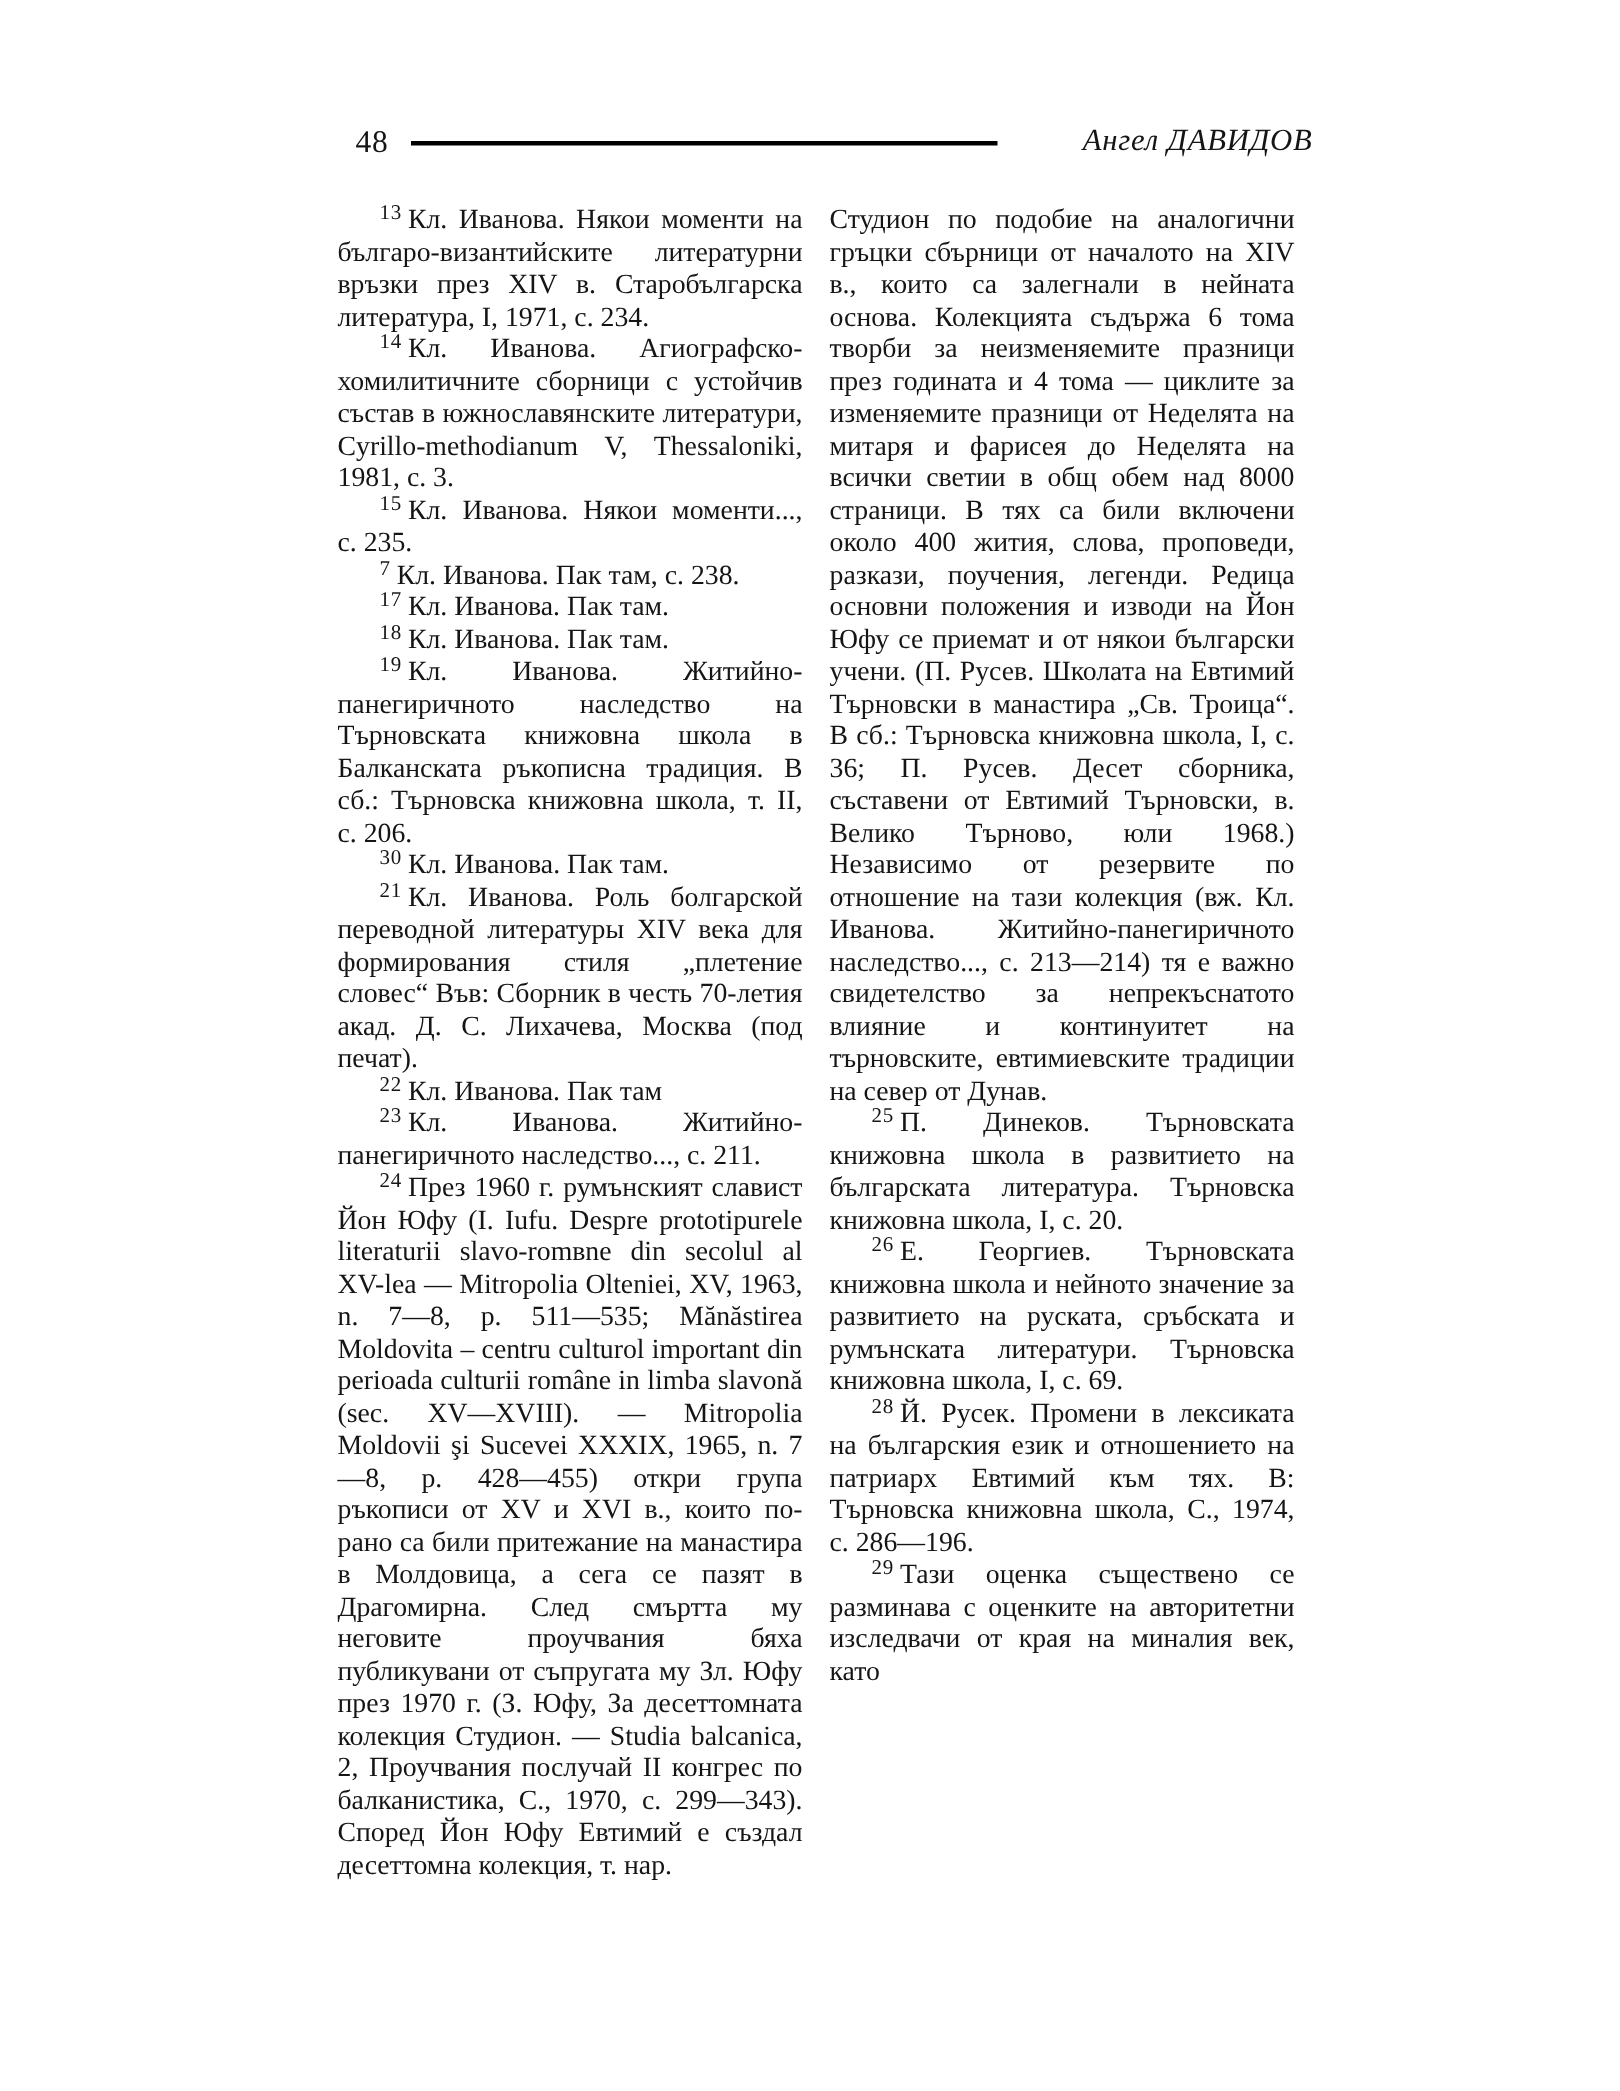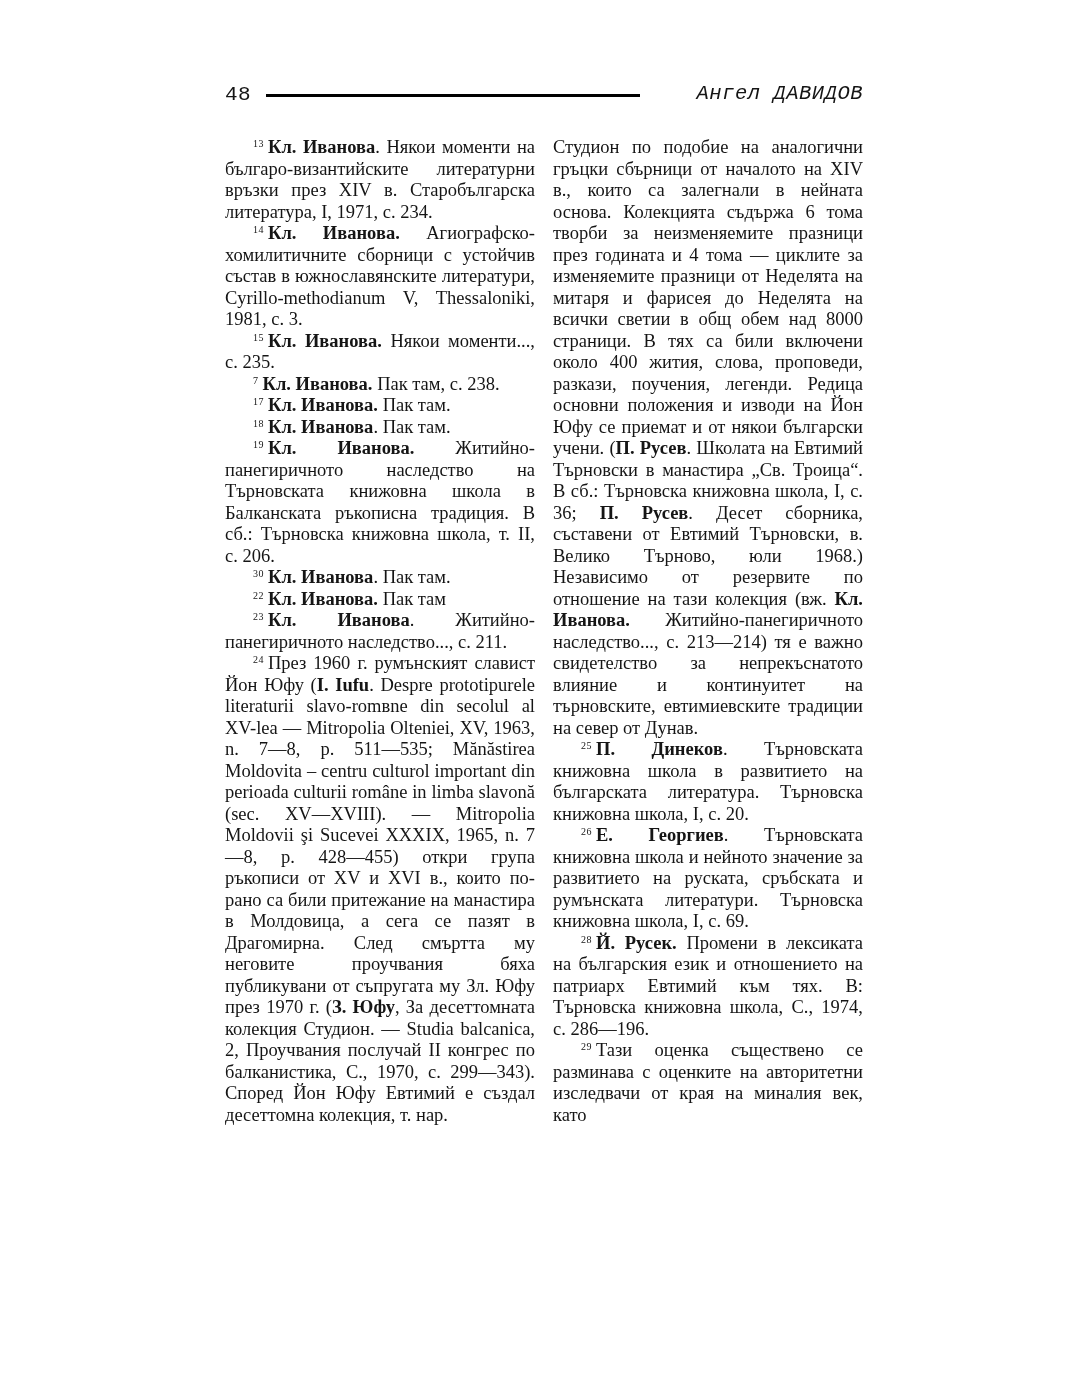"48" .running-head { font-family: Liberation Mono, monospace -> none; left: 225px -> 237px }
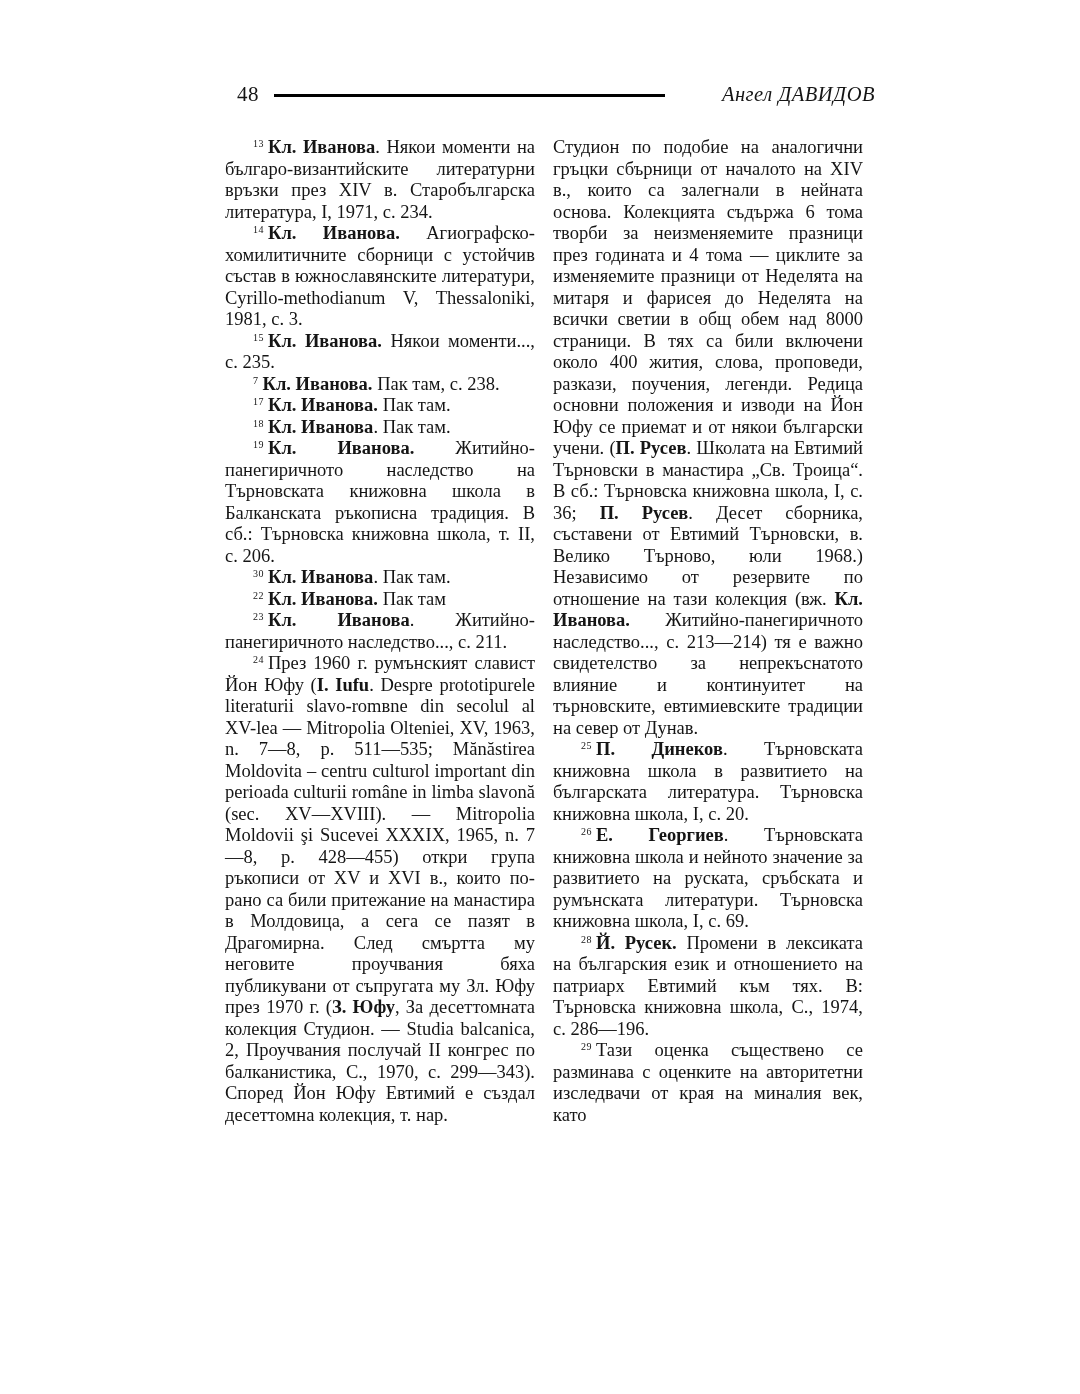"13" .fn sup { font-size: 10px -> 14px }
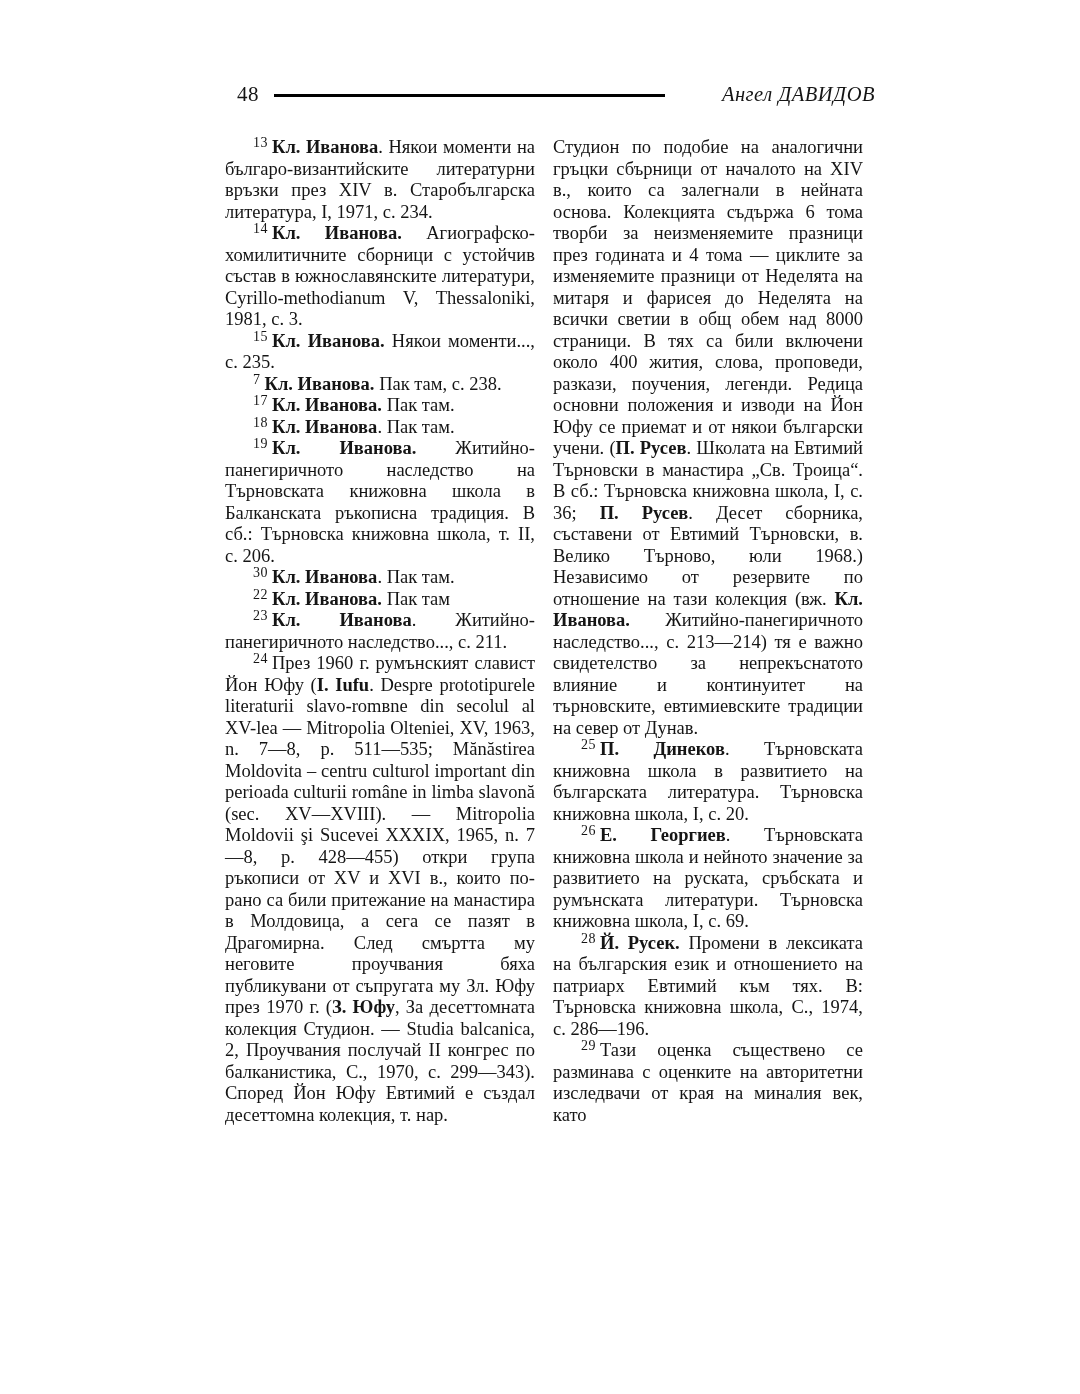"Кл. Иванова" .fn b { font-weight: bold -> normal }
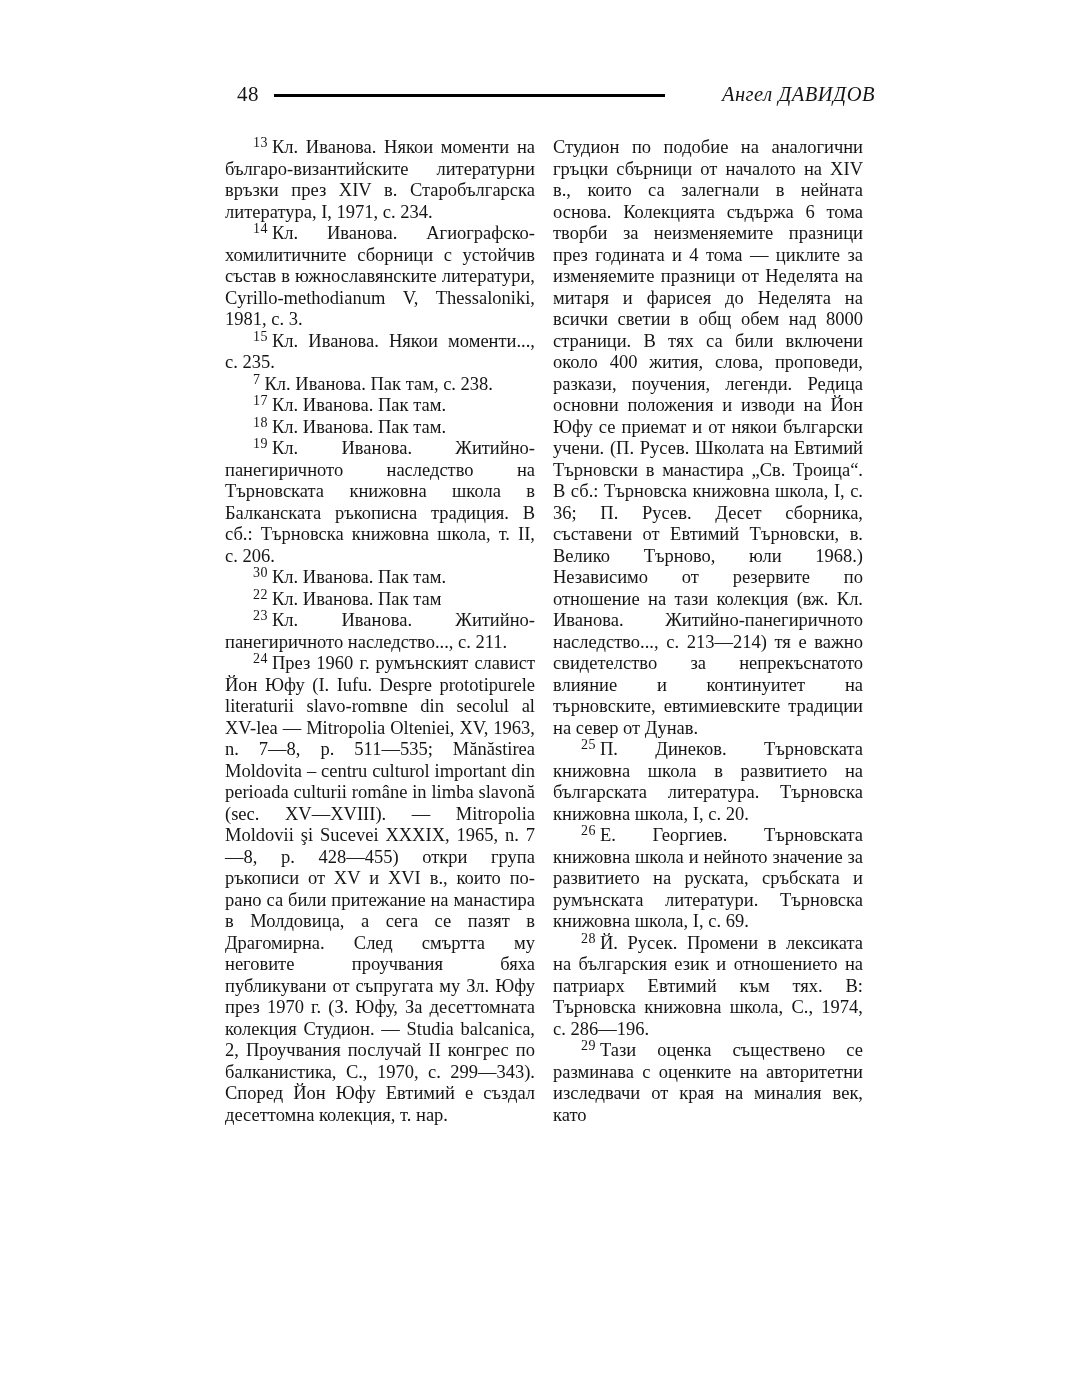"21 Кл. Иванова. Роль болгарской" p.fn { html: none -> <p><sup>21</sup><b>Кл. Иванова</b><span>. Роль болгарской переводной литературы XIV века для формирования стиля „плетение словес“ Във: Сборник в честь 70-летия акад. Д. С. Лихачева, Москва (под печат).</span></p> }
